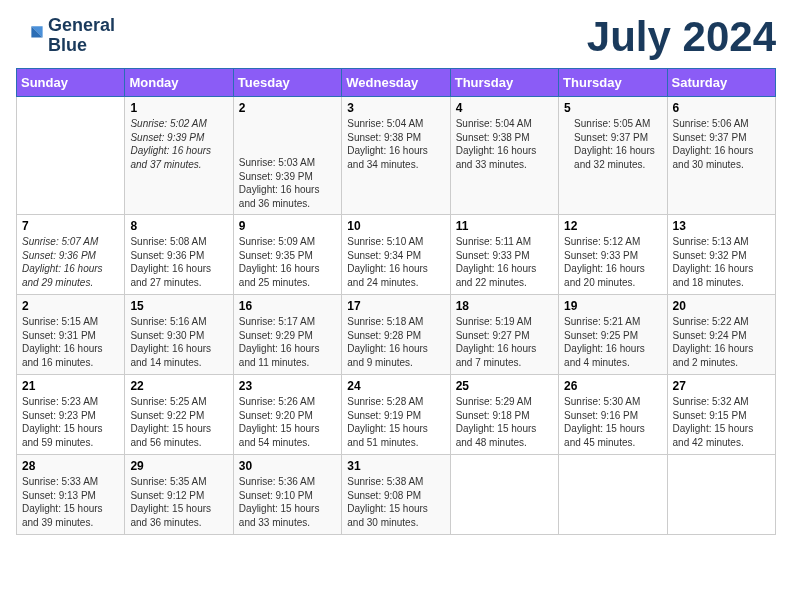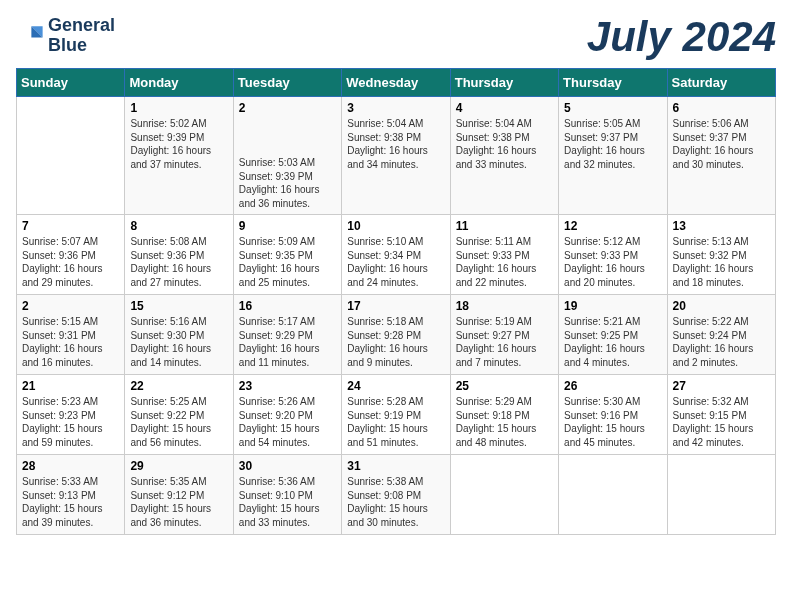"July 2024" .title-area { font-style: italic -> none }
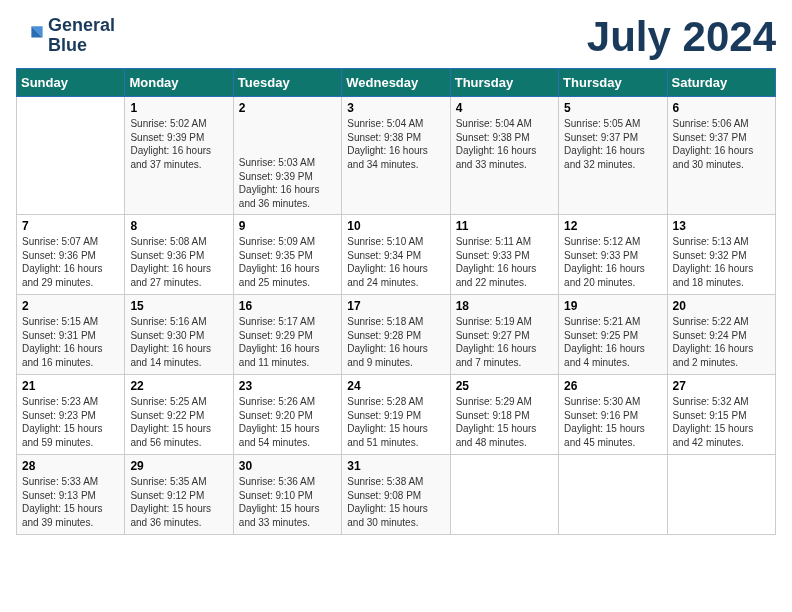"Sunday" thead th { background-color: #0f766e -> #8b5cf6 }
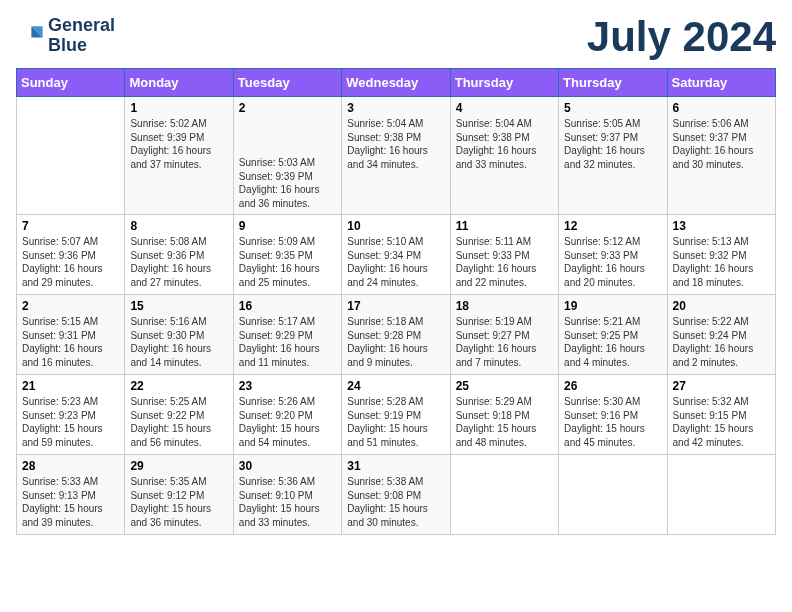"Sunrise: 5:02 AM" div.day-info { font-style: none -> italic }
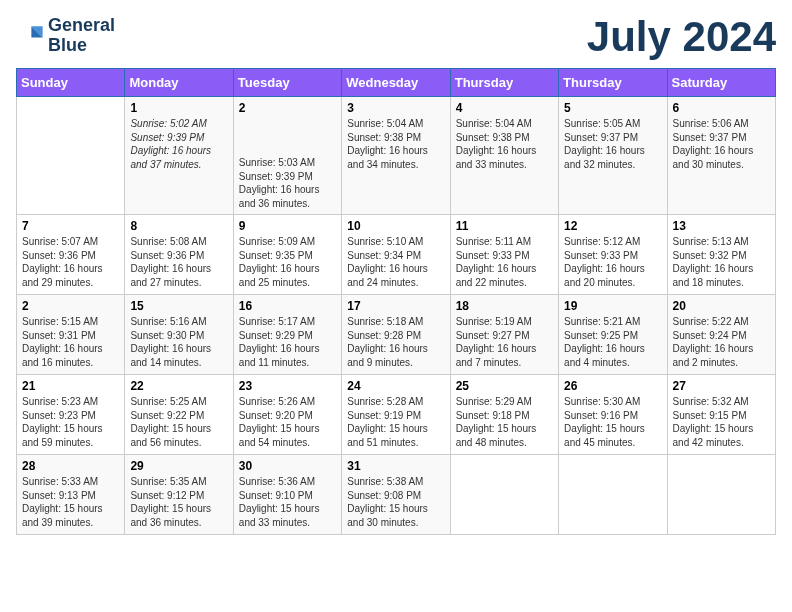"Sunrise: 5:05 AM" div.day-info { margin-left: none -> 10px }
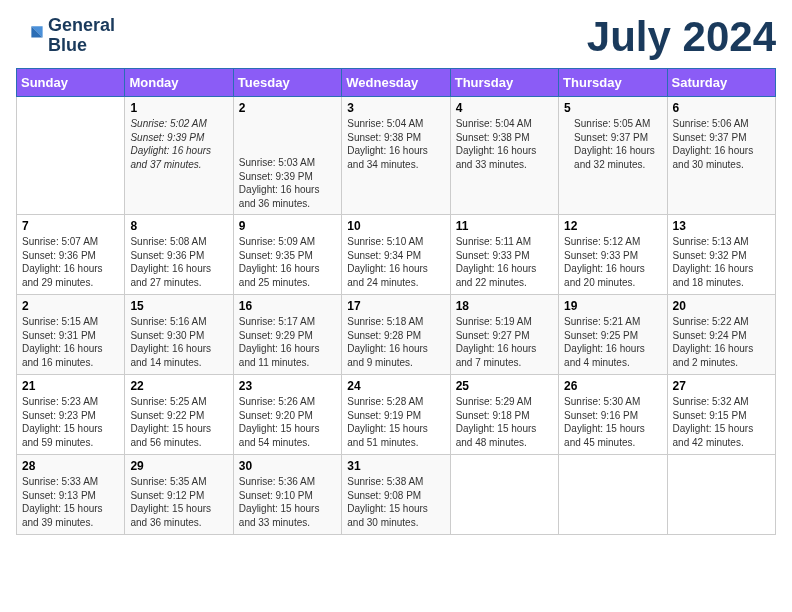"Sunrise: 5:07 AM" div.day-info { font-style: none -> italic }
